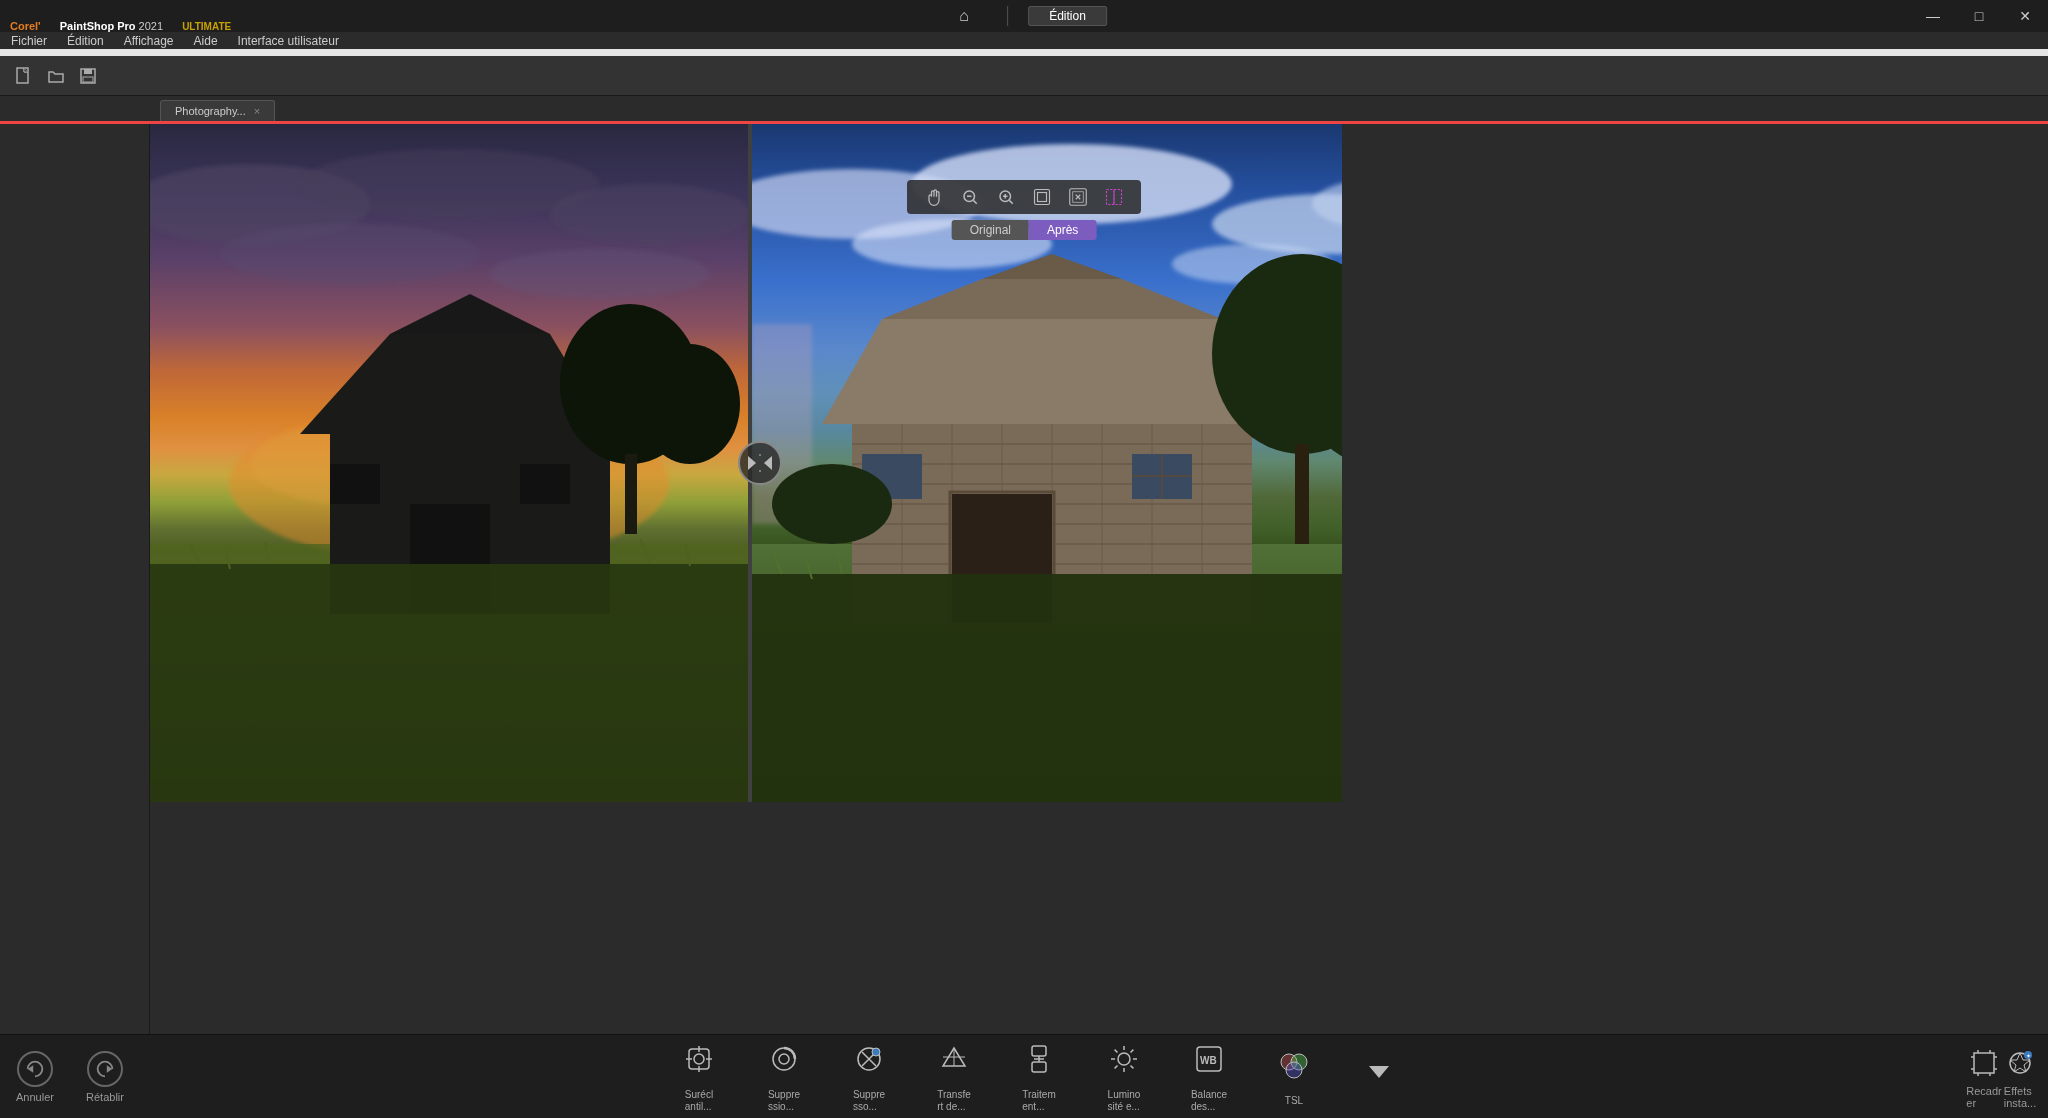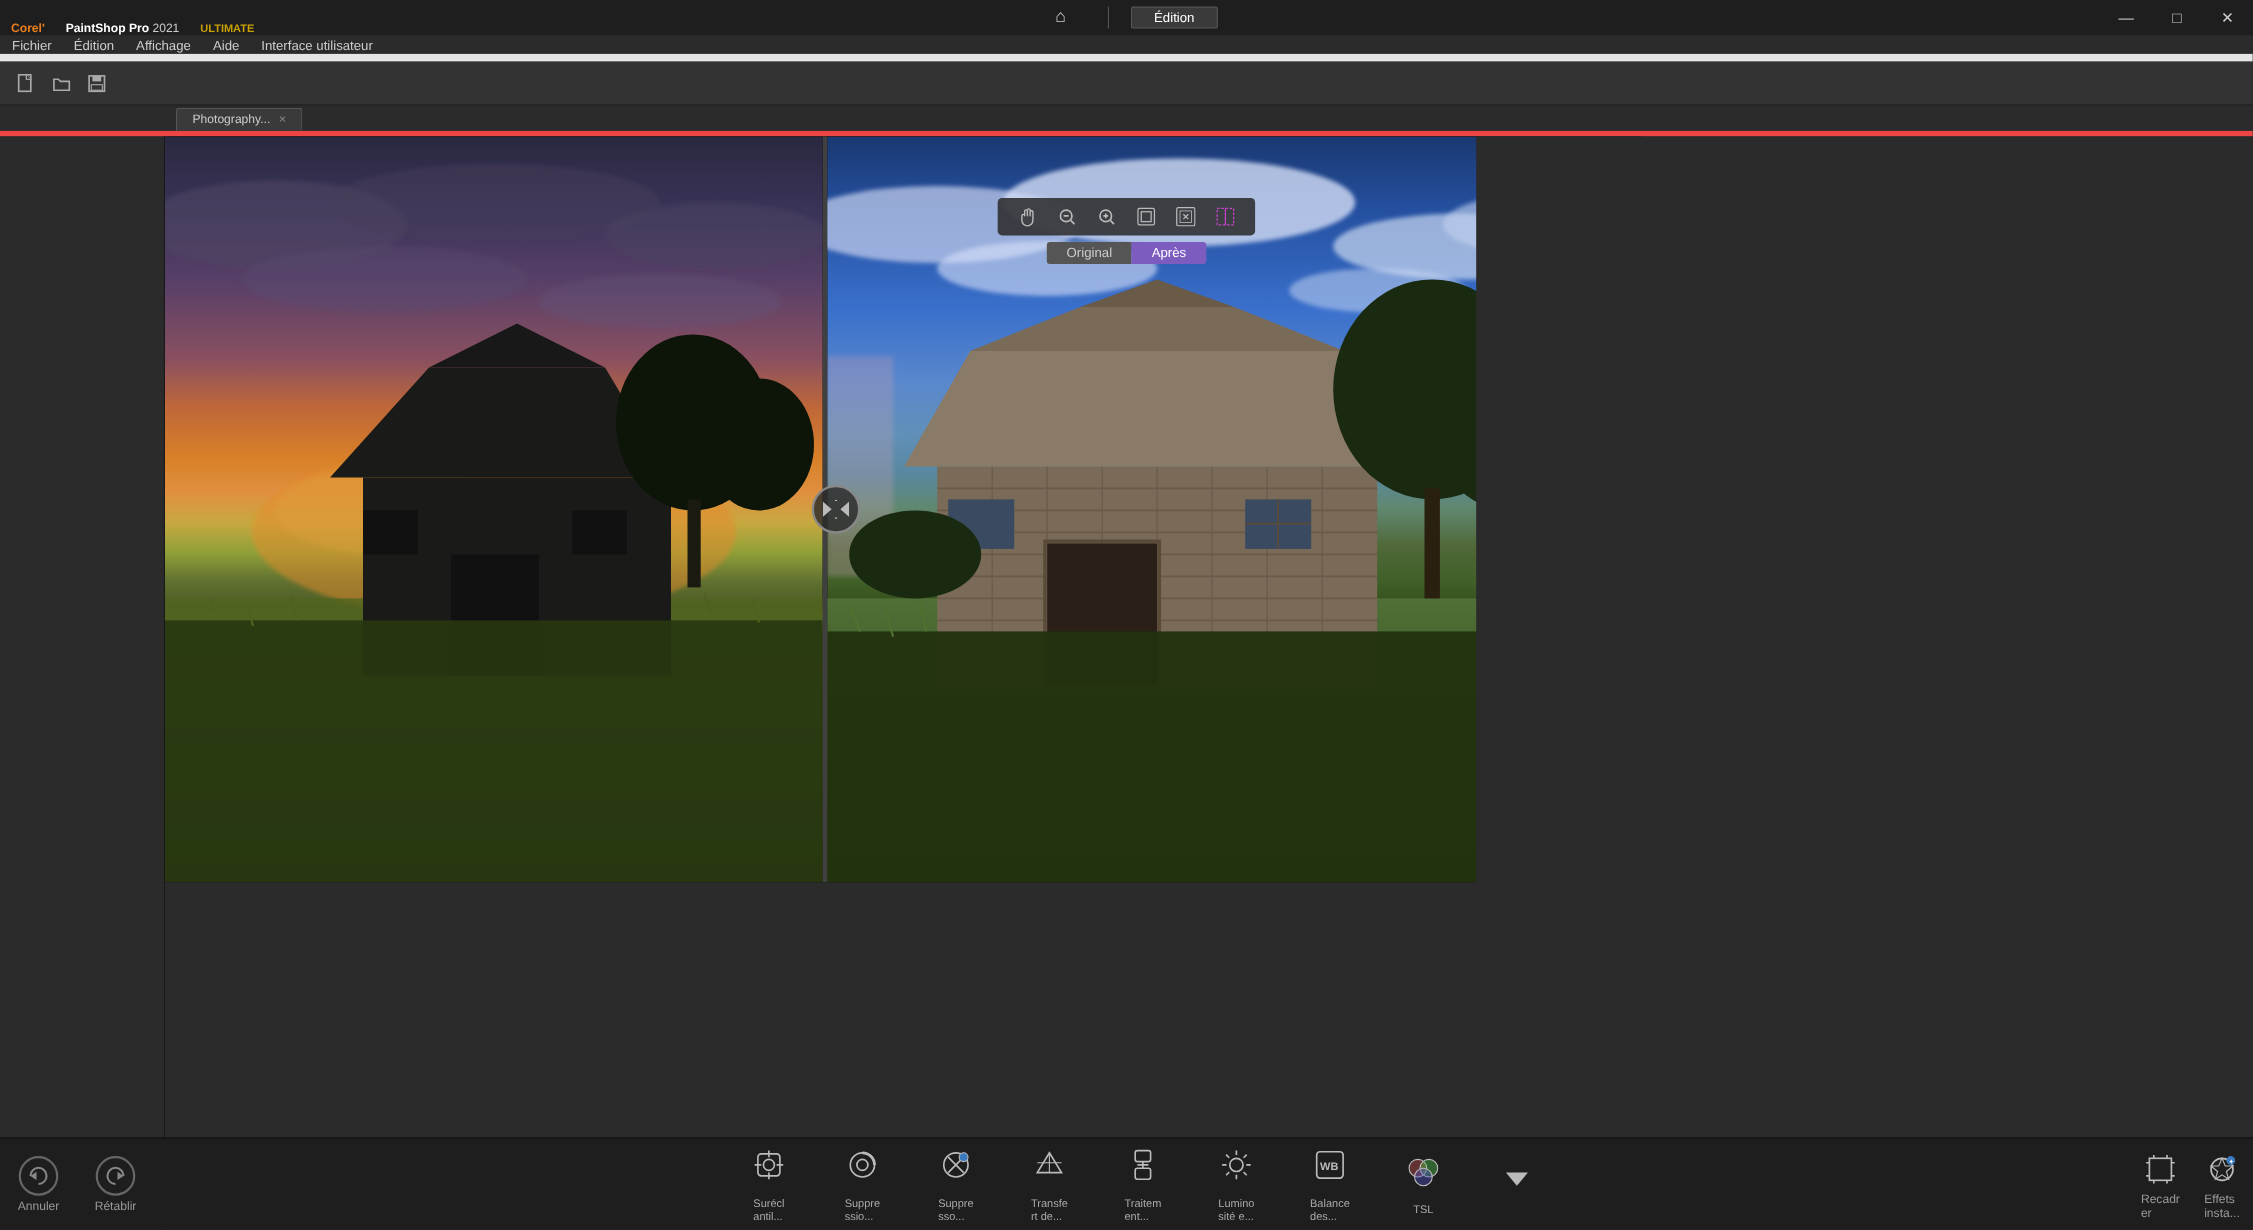"Photography..." #tab-bar { border-bottom: 5px solid #ef4444 -> 3px solid #ef4444 }
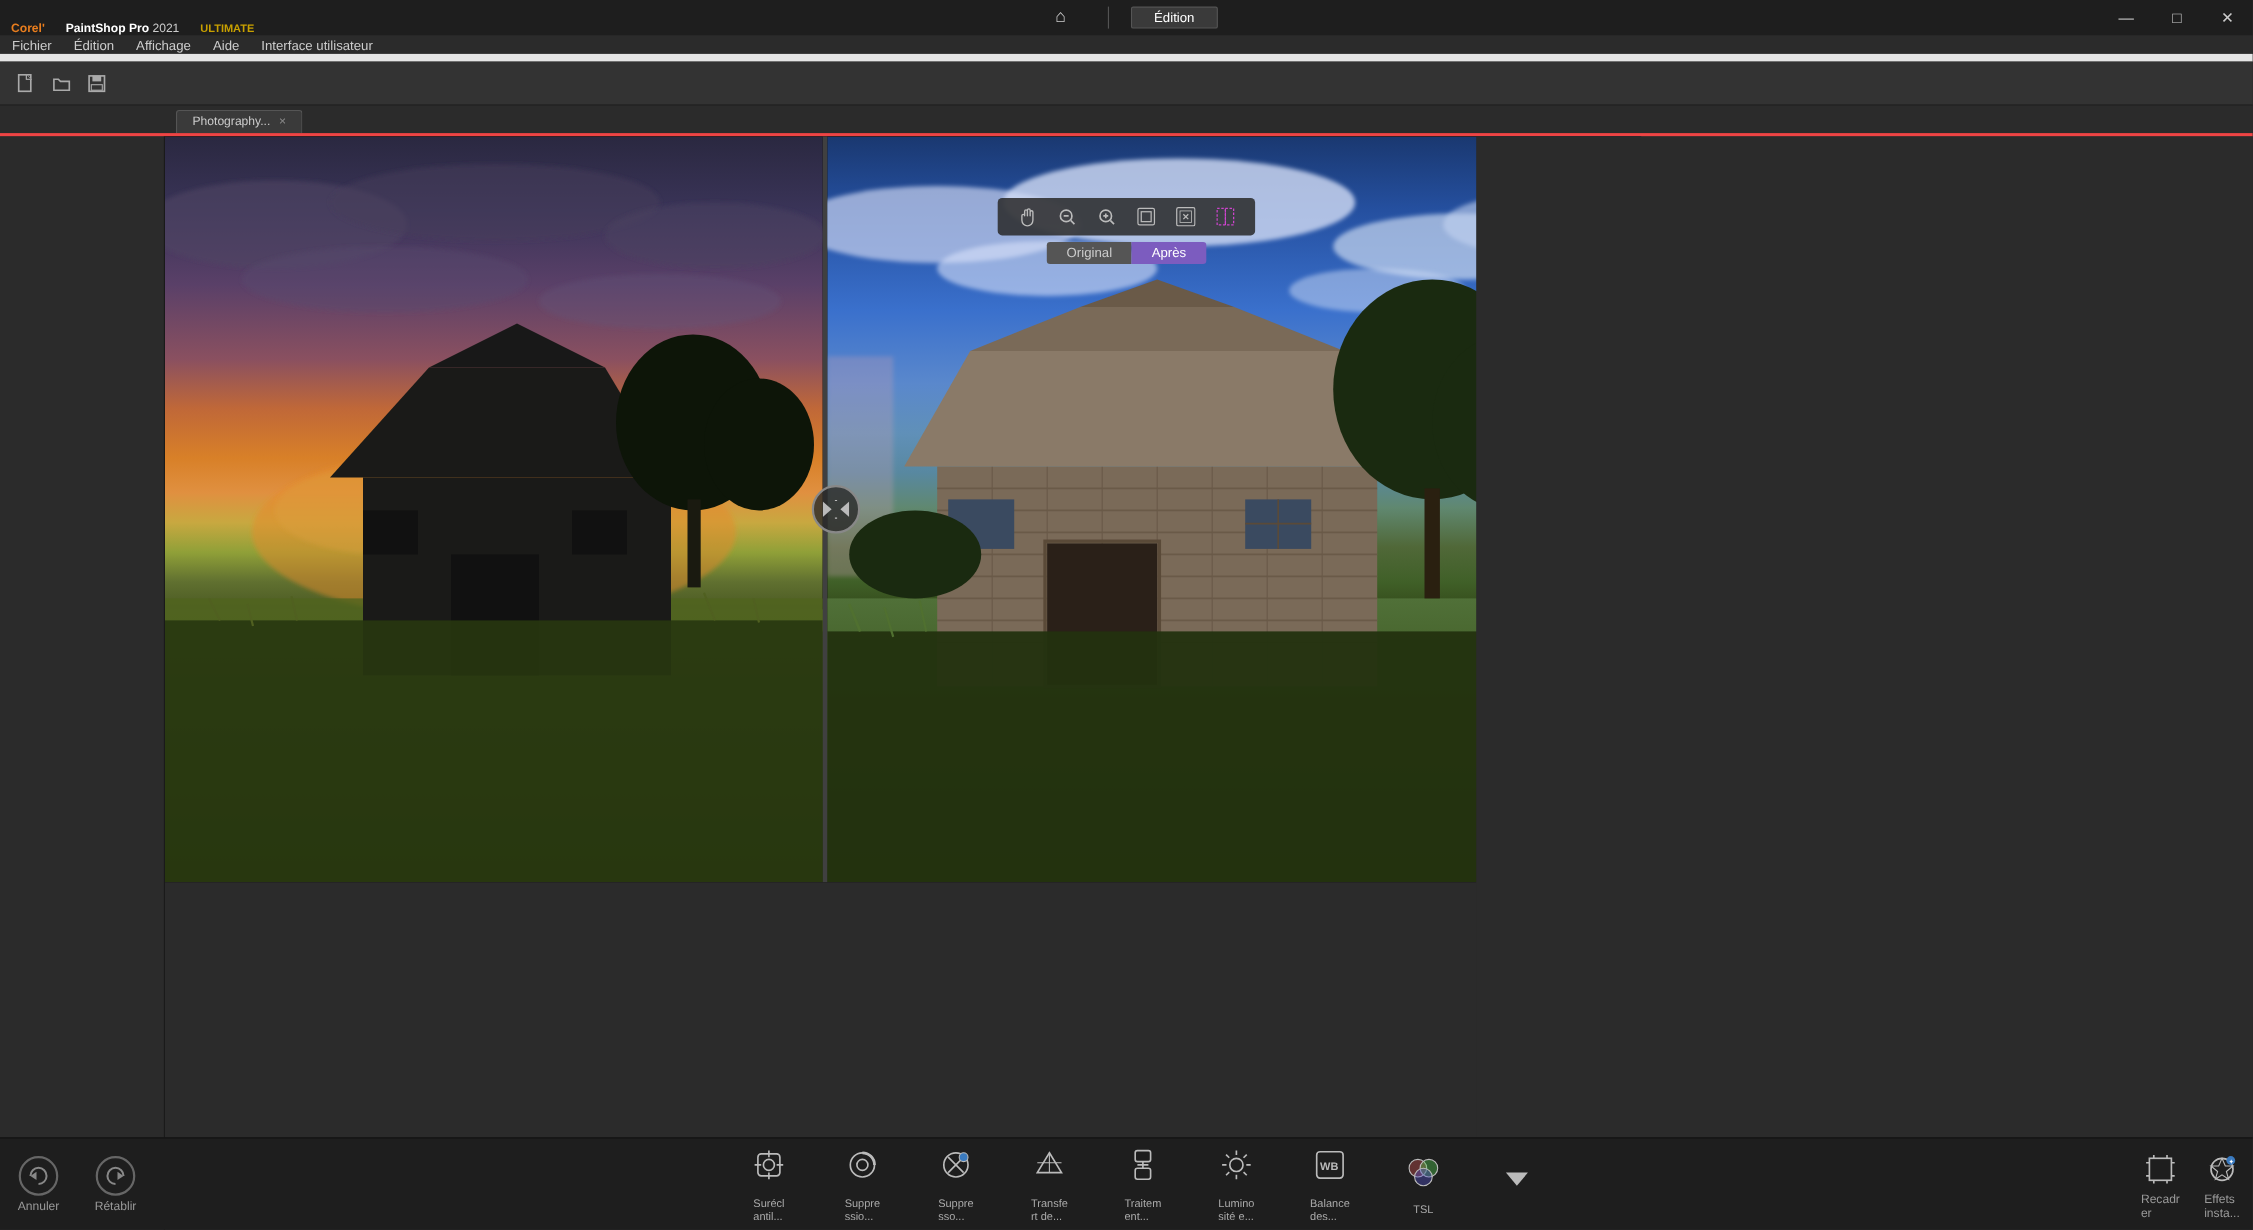"Recadr" #bottom-right { gap: 20px -> none }
